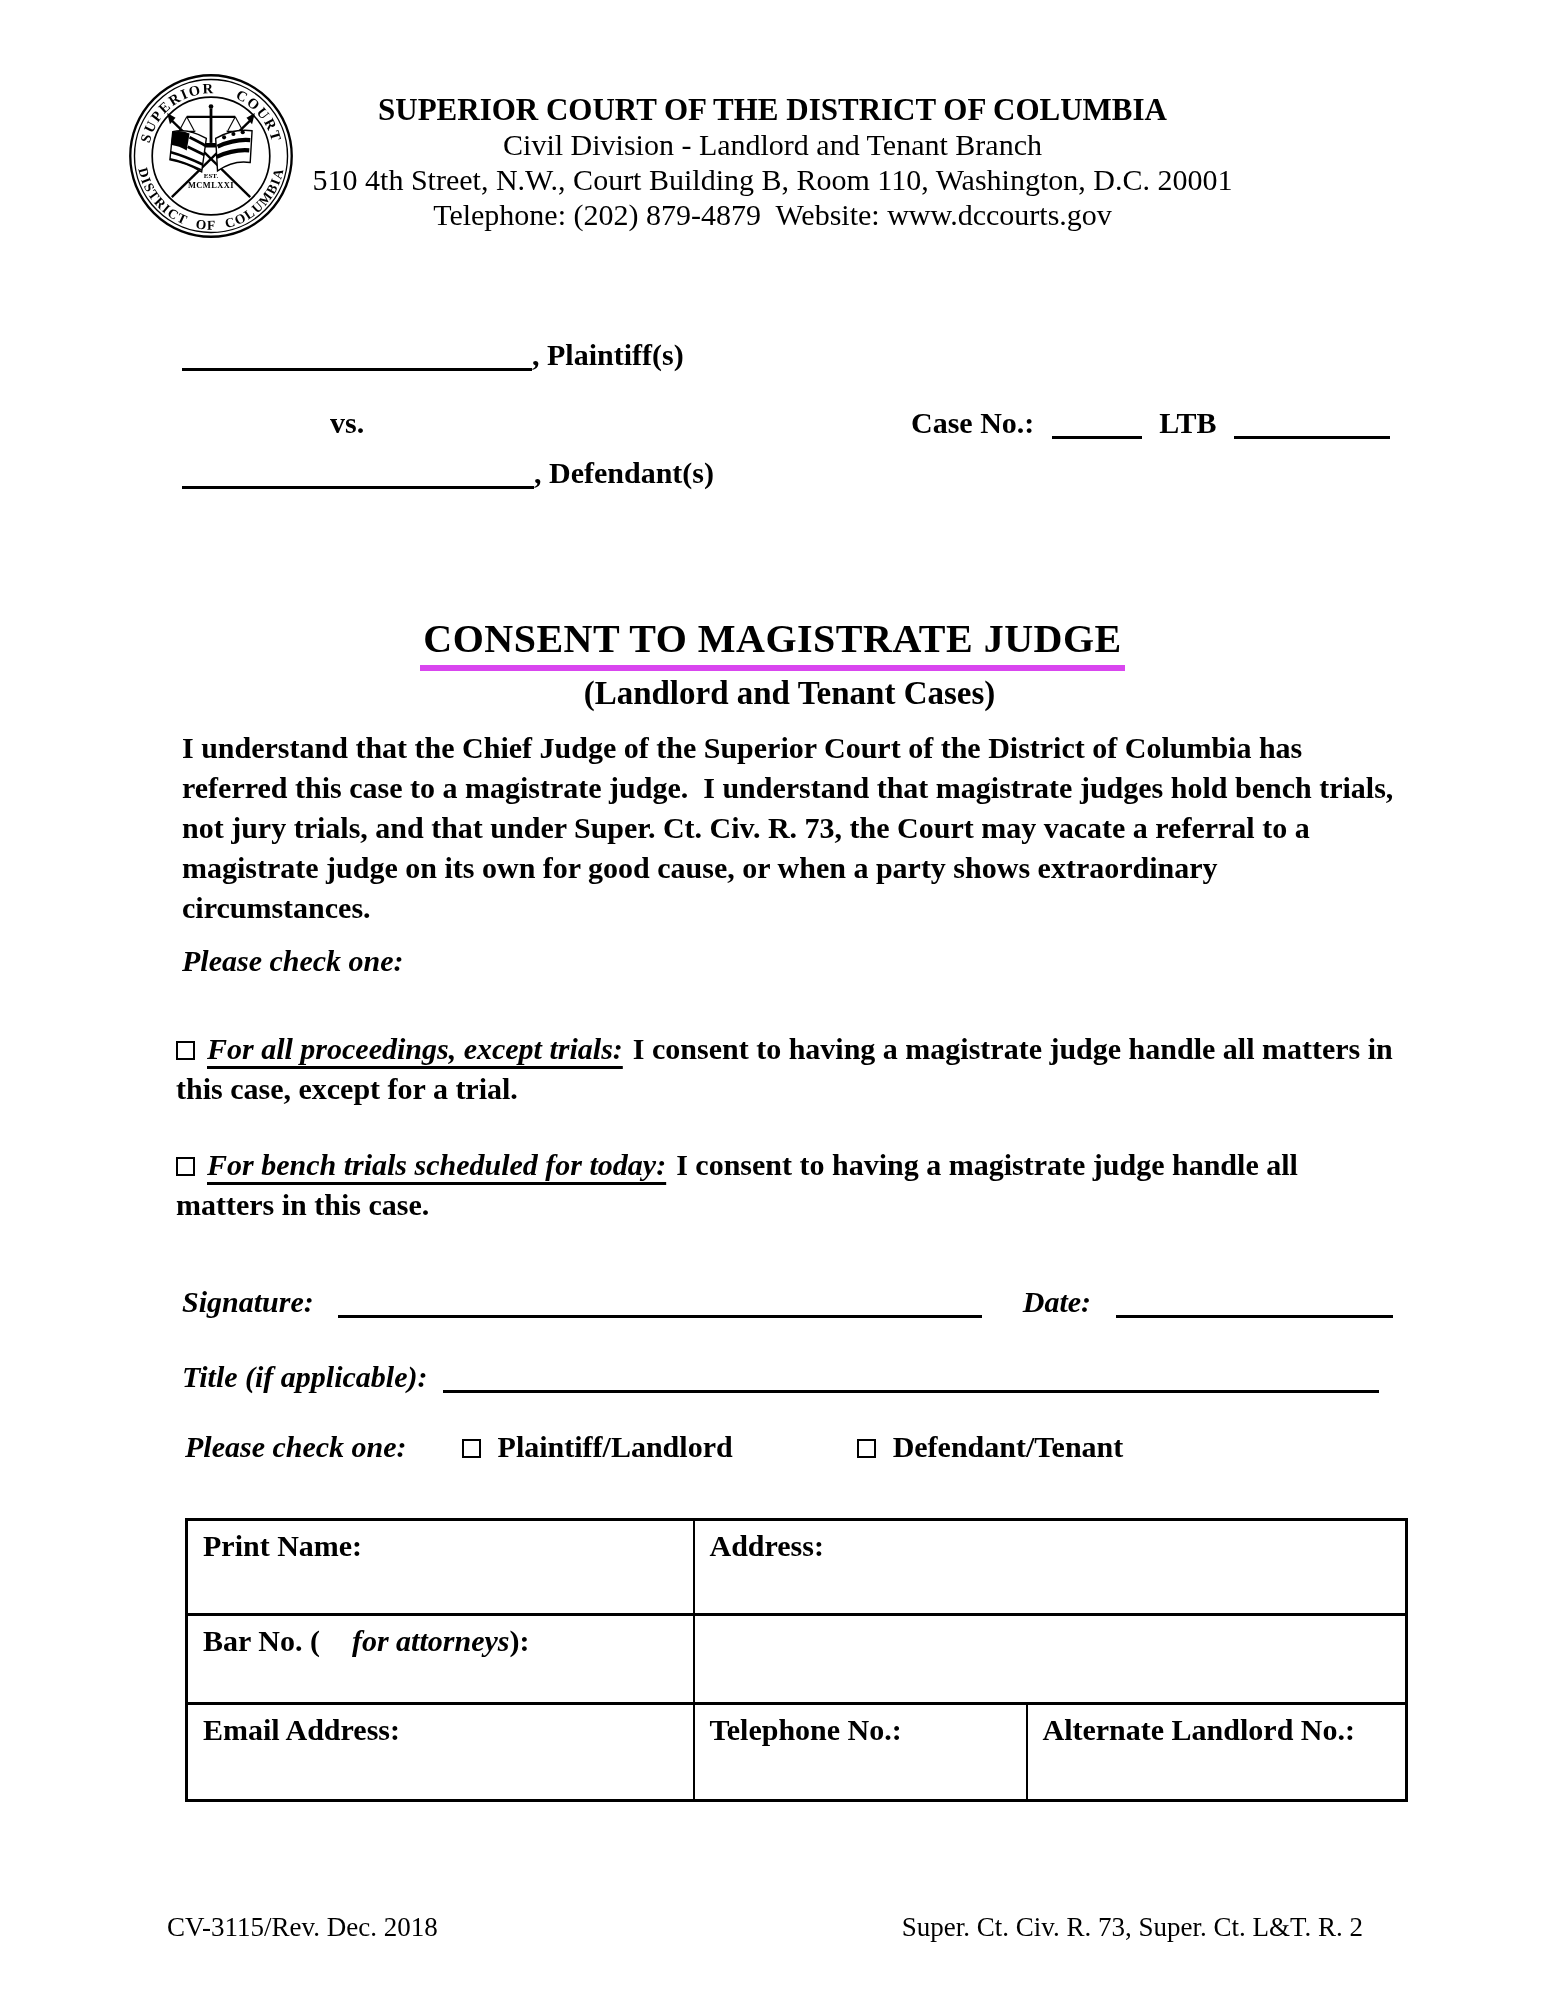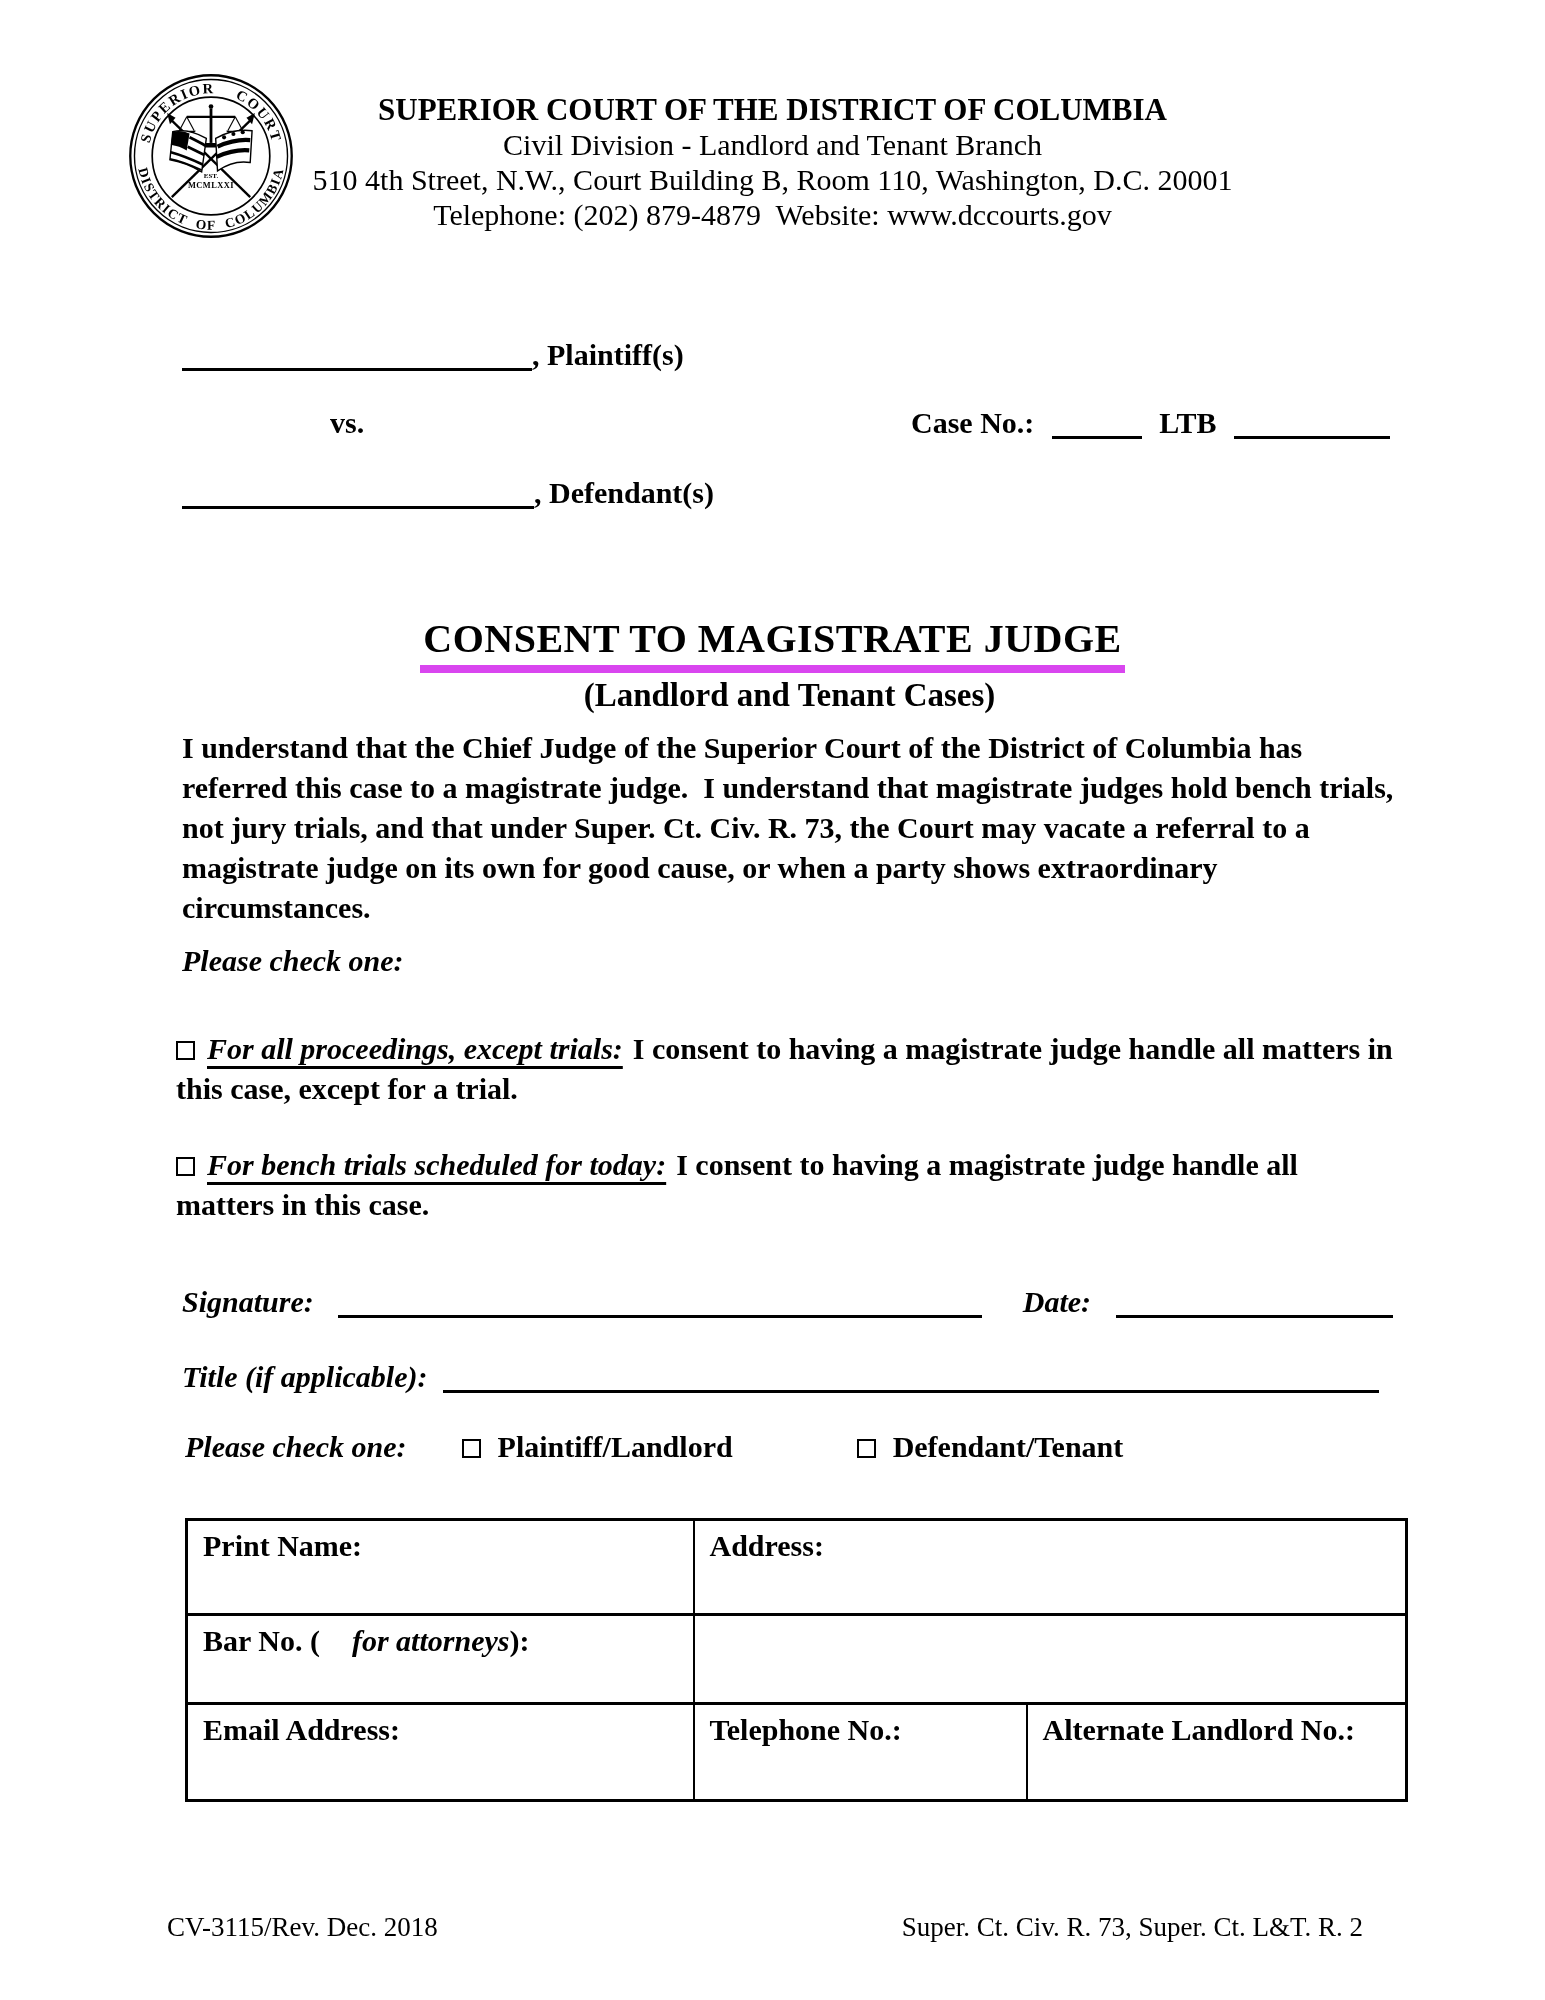", Defendant(s)" .row-defendant { top: 476px -> 456px }
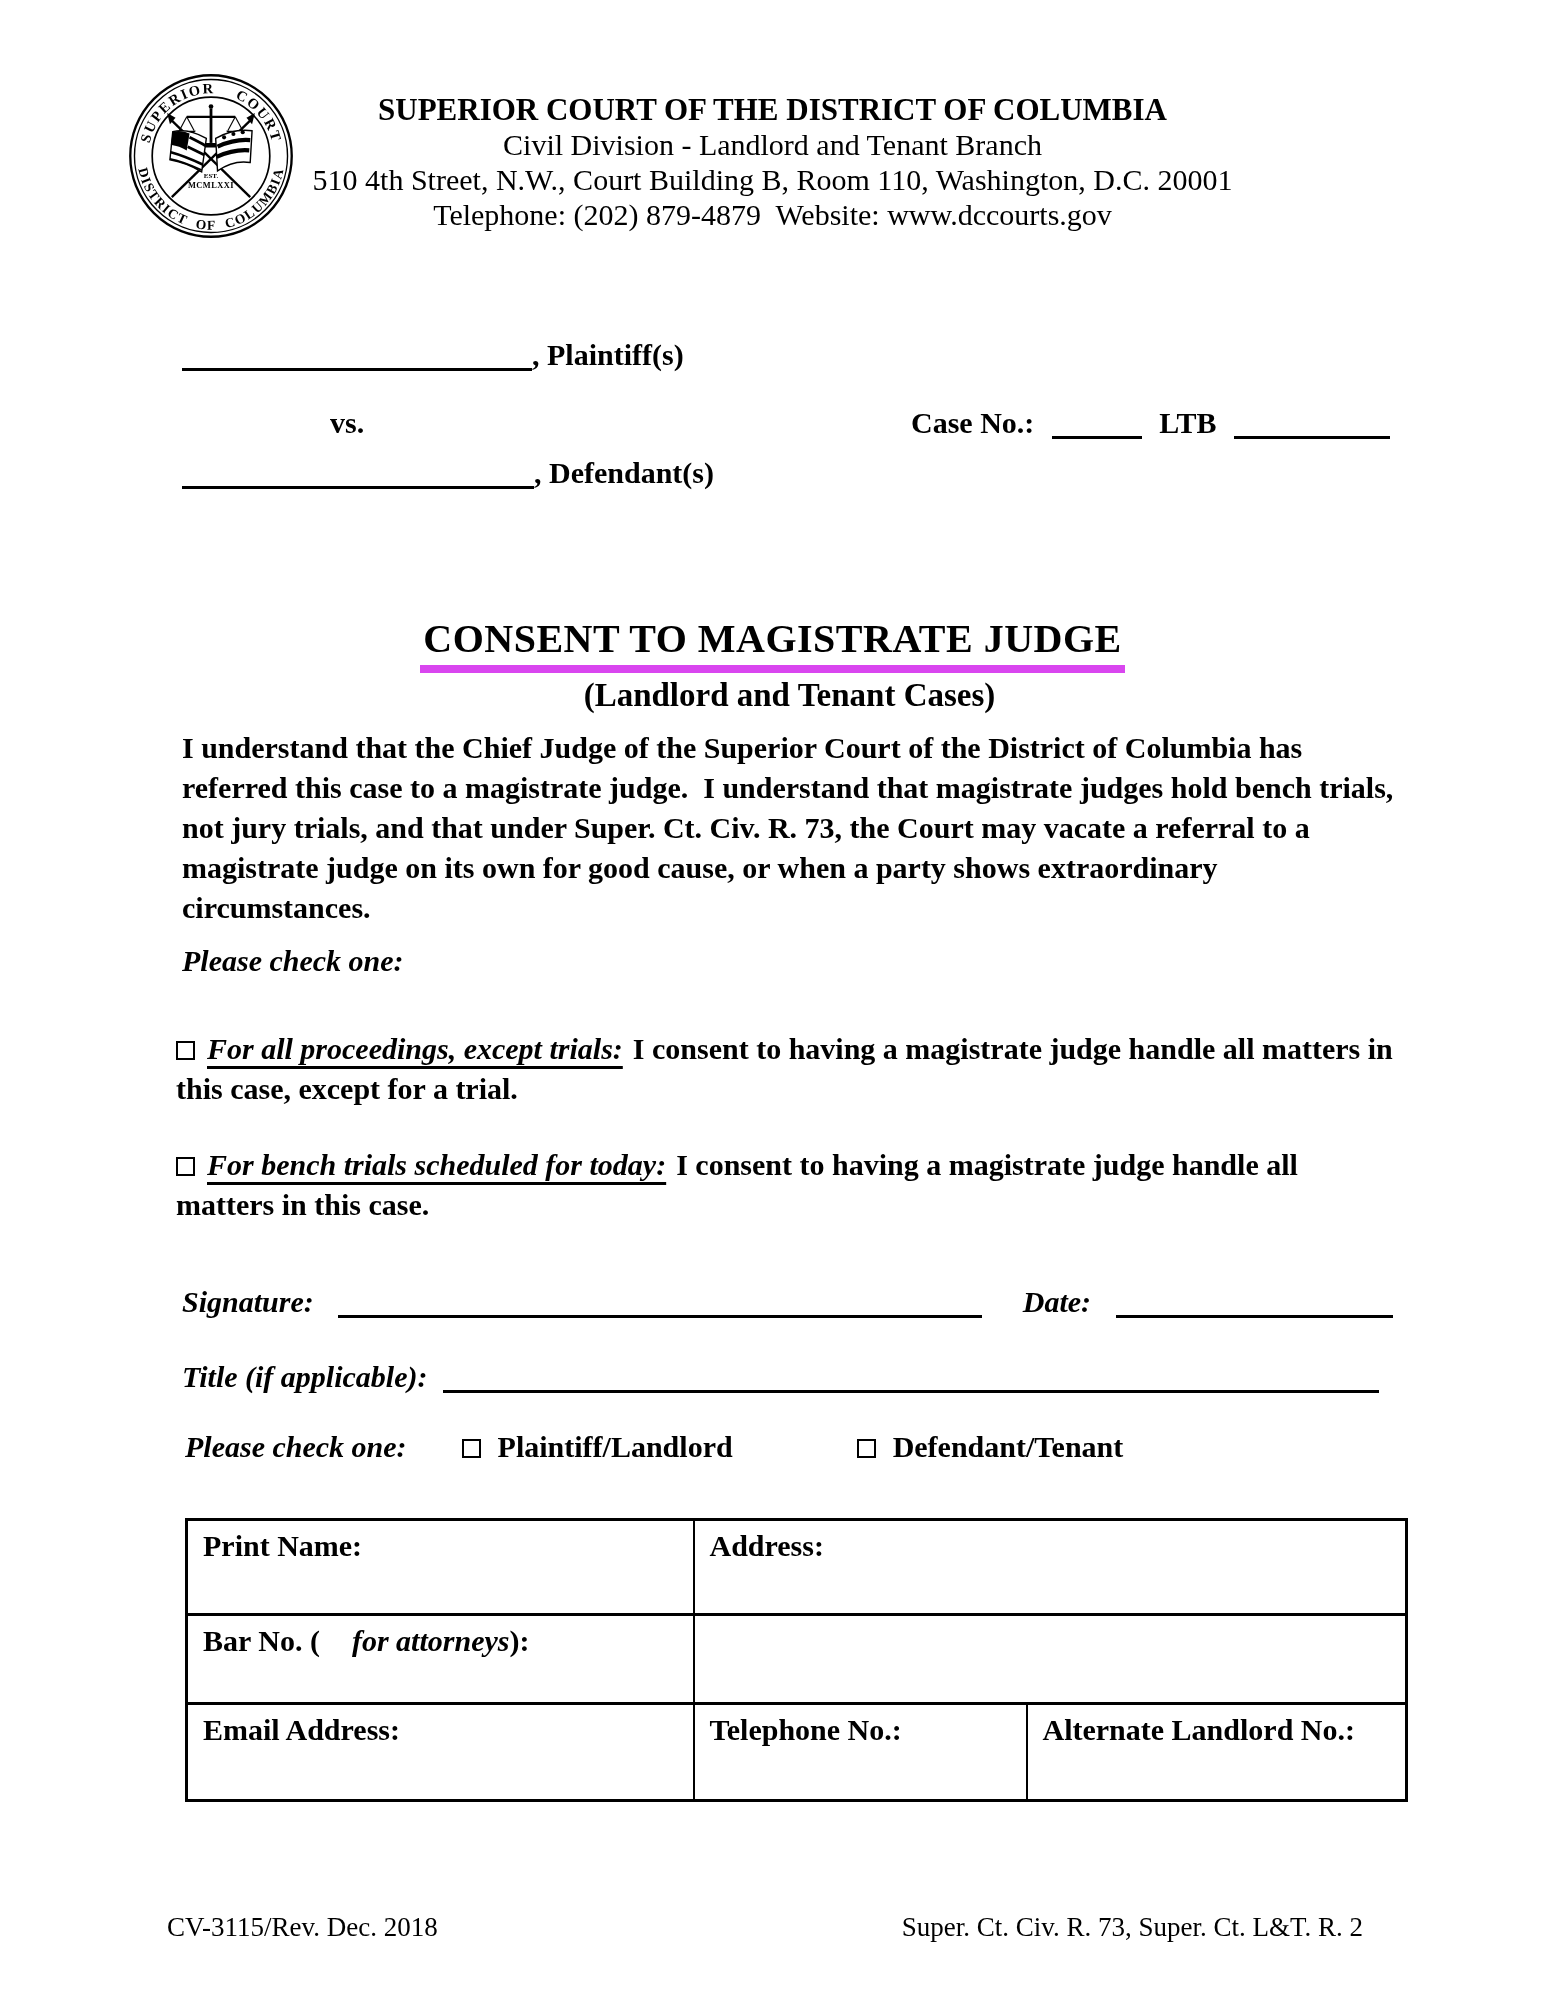"CONSENT TO MAGISTRATE JUDGE" .title-main { border-bottom: 8px solid #d946ef -> 6px solid #d946ef }
